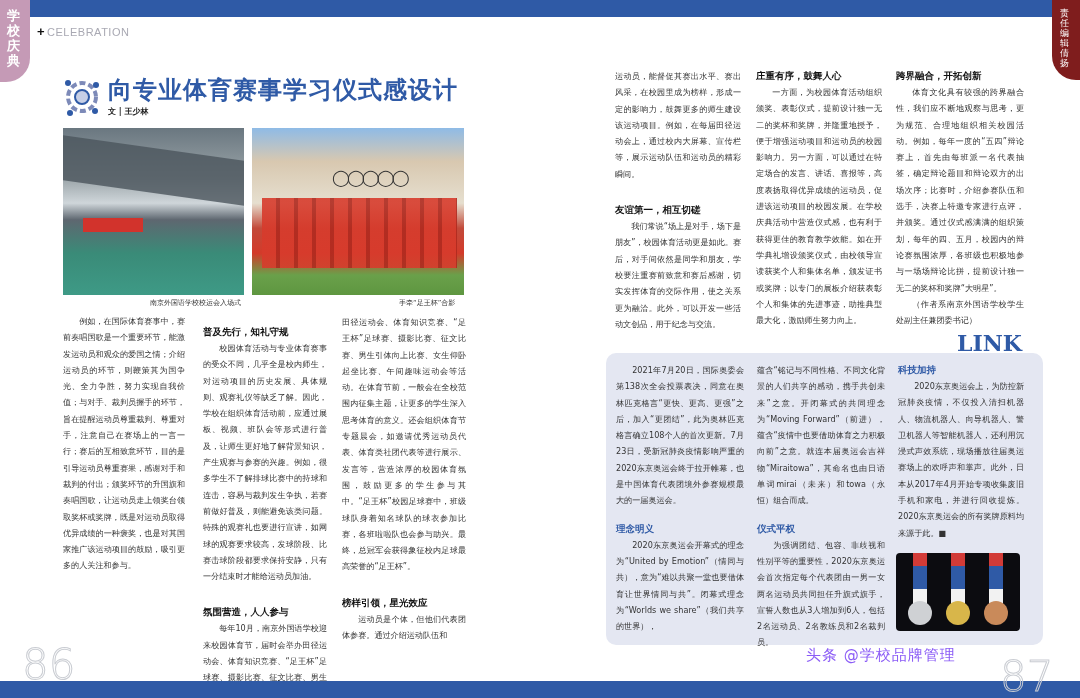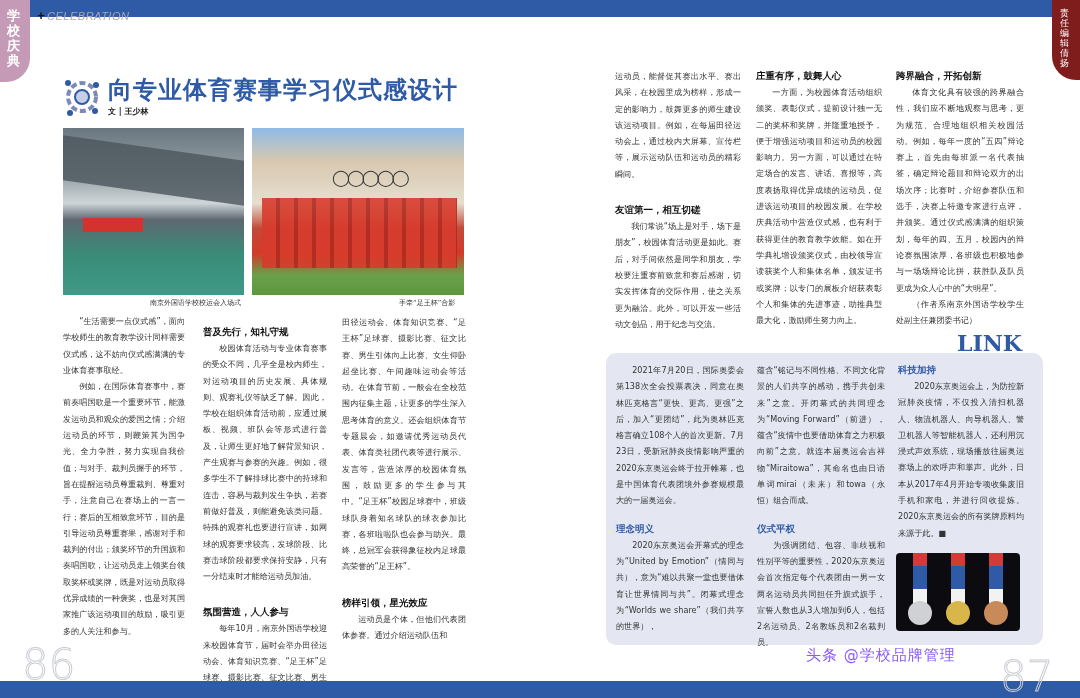"+ CELEBRATION" .celebration { font-style: italic -> none; top: 8px -> 24px }
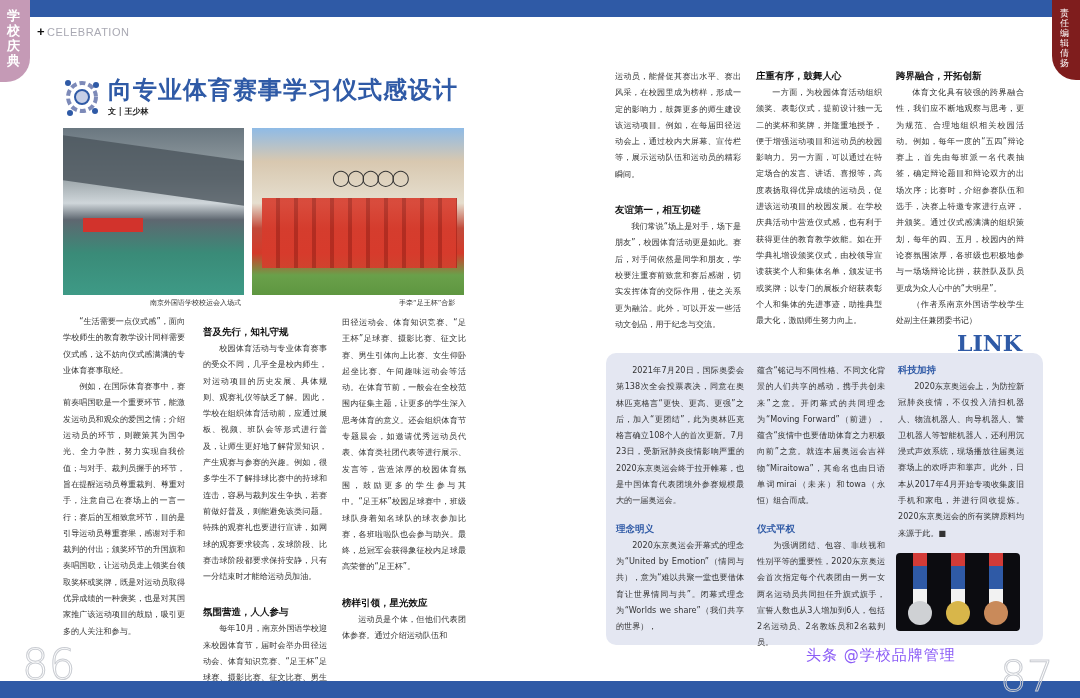"体育文化具有较强的跨界融合性，我们应不断地观察与思考，更为规范、合理地组织相关校" p { text: 获胜队及队员更成为众人心中的 -> 提前设计独一无二的奖杯和奖牌 }
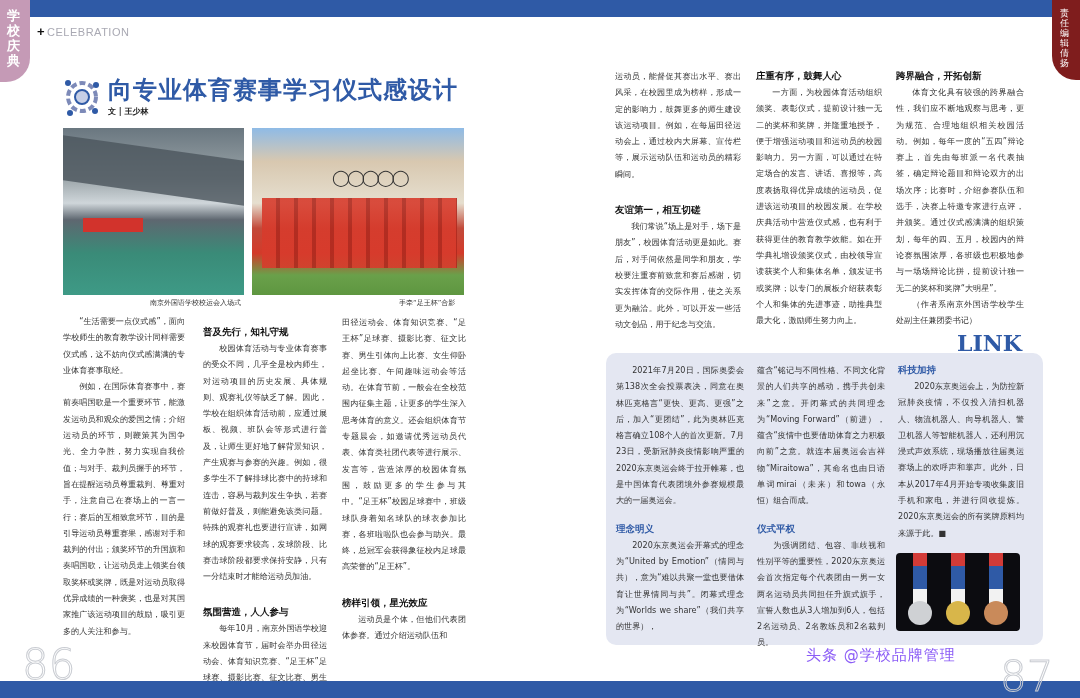"“生活需要一点仪式感”，面向学校师生的教育教学设计同样需要仪式感，这不妨向仪式感" p { html: <p>“生活需要一点仪式感”，面向学校师生的教育教学设计同样需要仪式感，这不妨向仪式感满满的专业体育赛事取经。</p> -> none }
